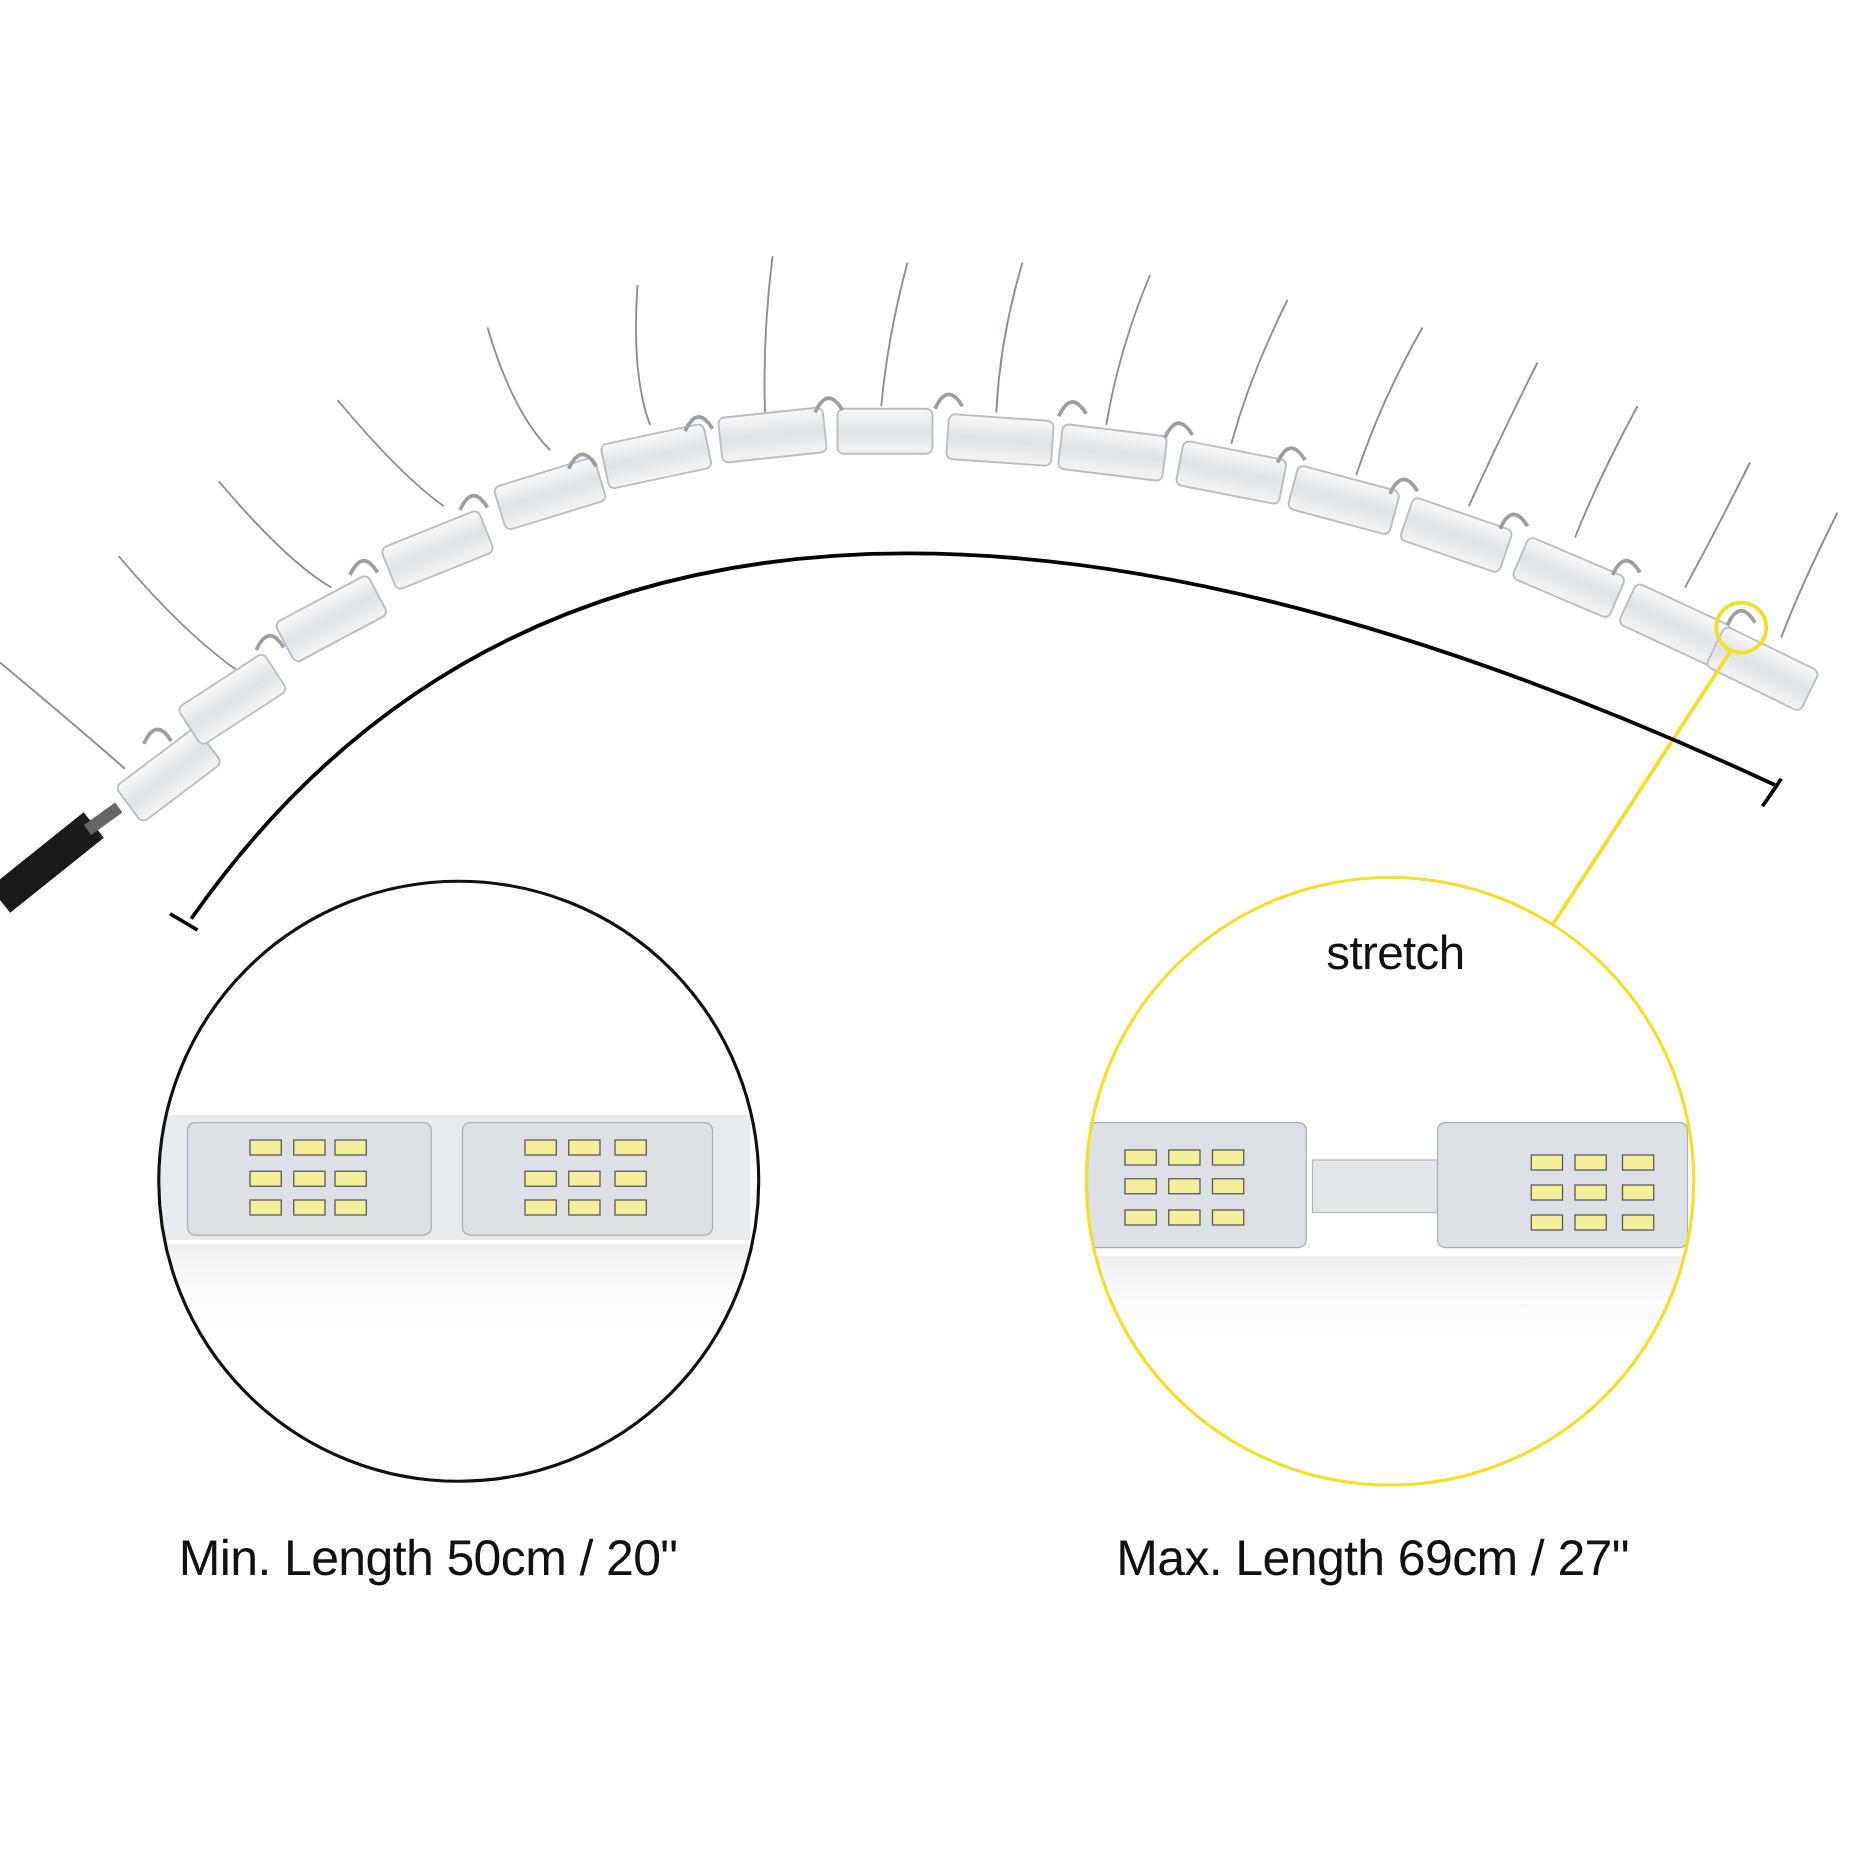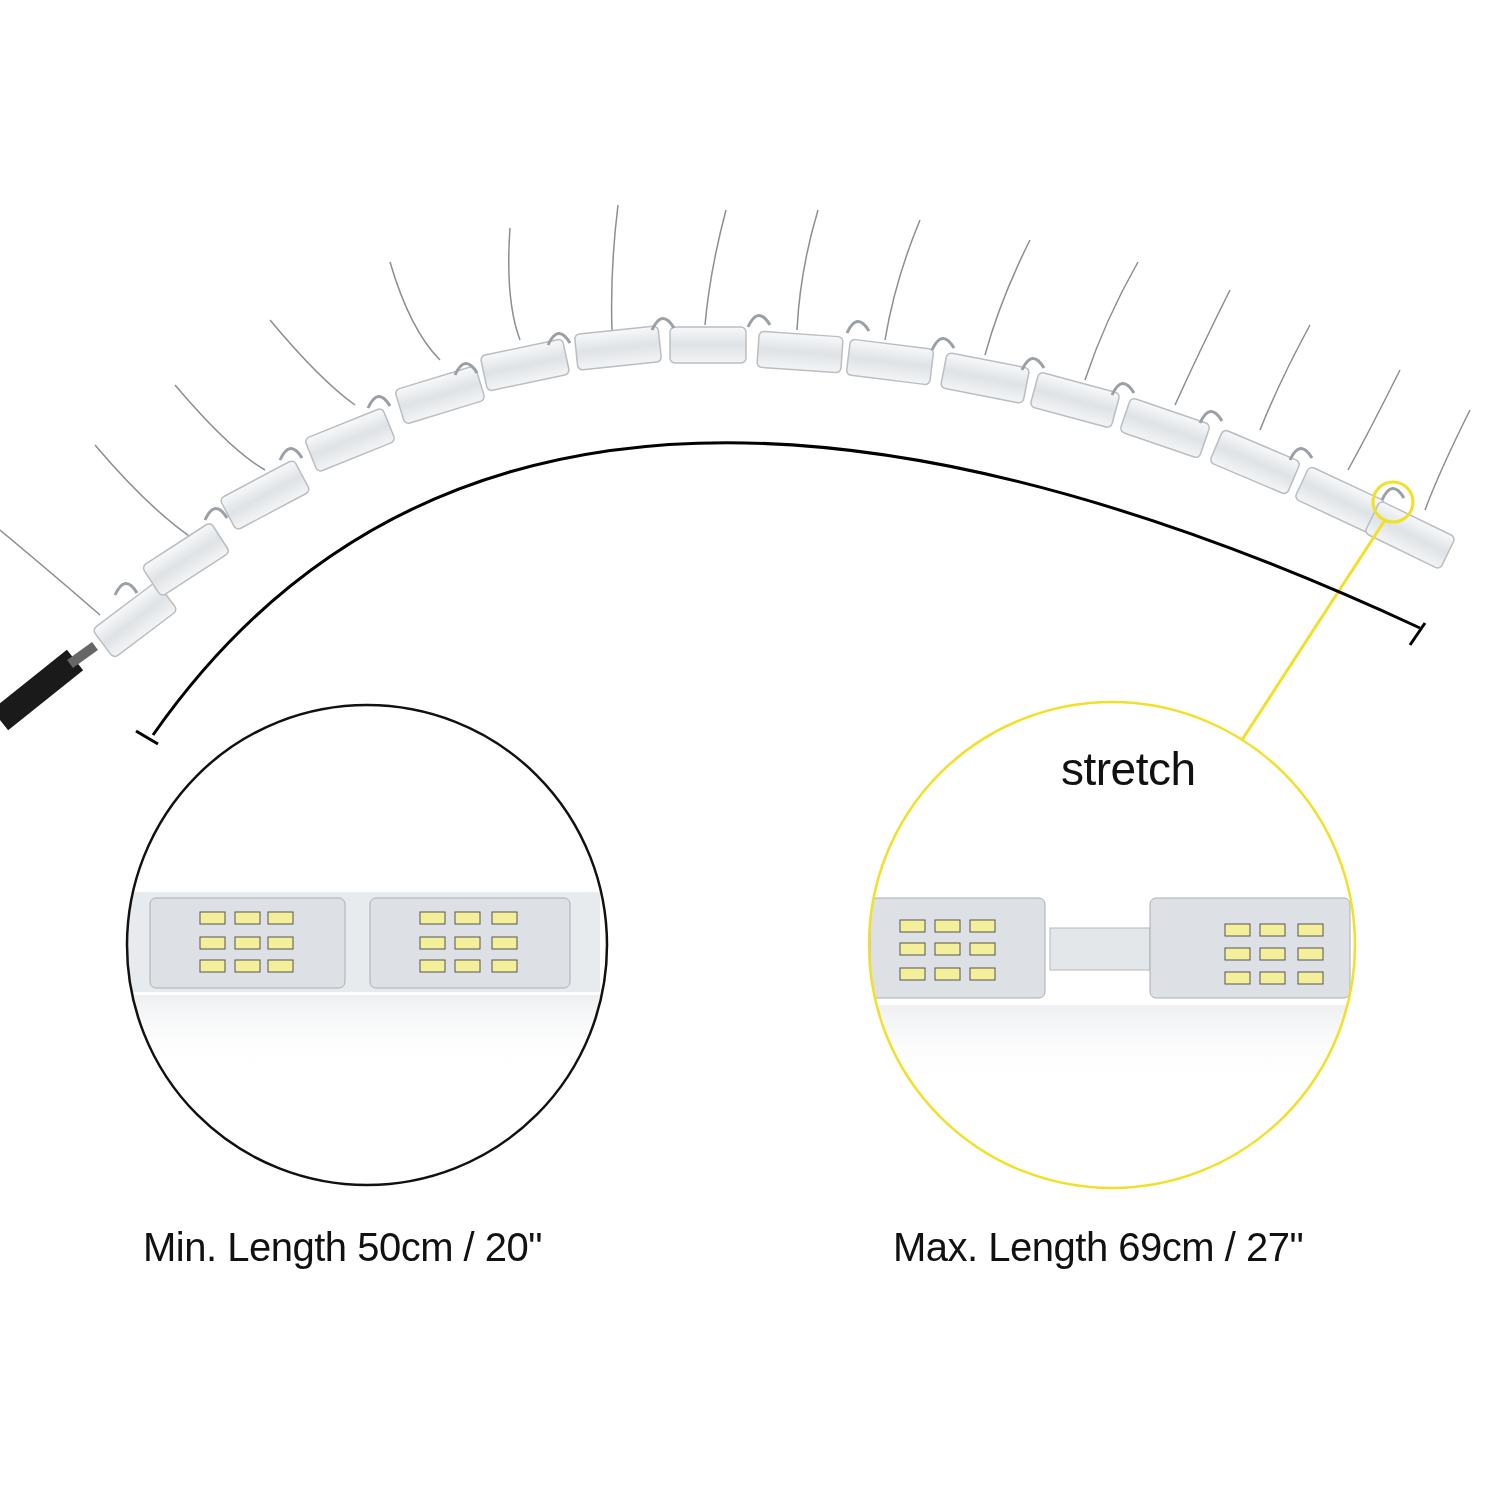"stretch" #stretch-label { font-size: 46px -> 38px }
